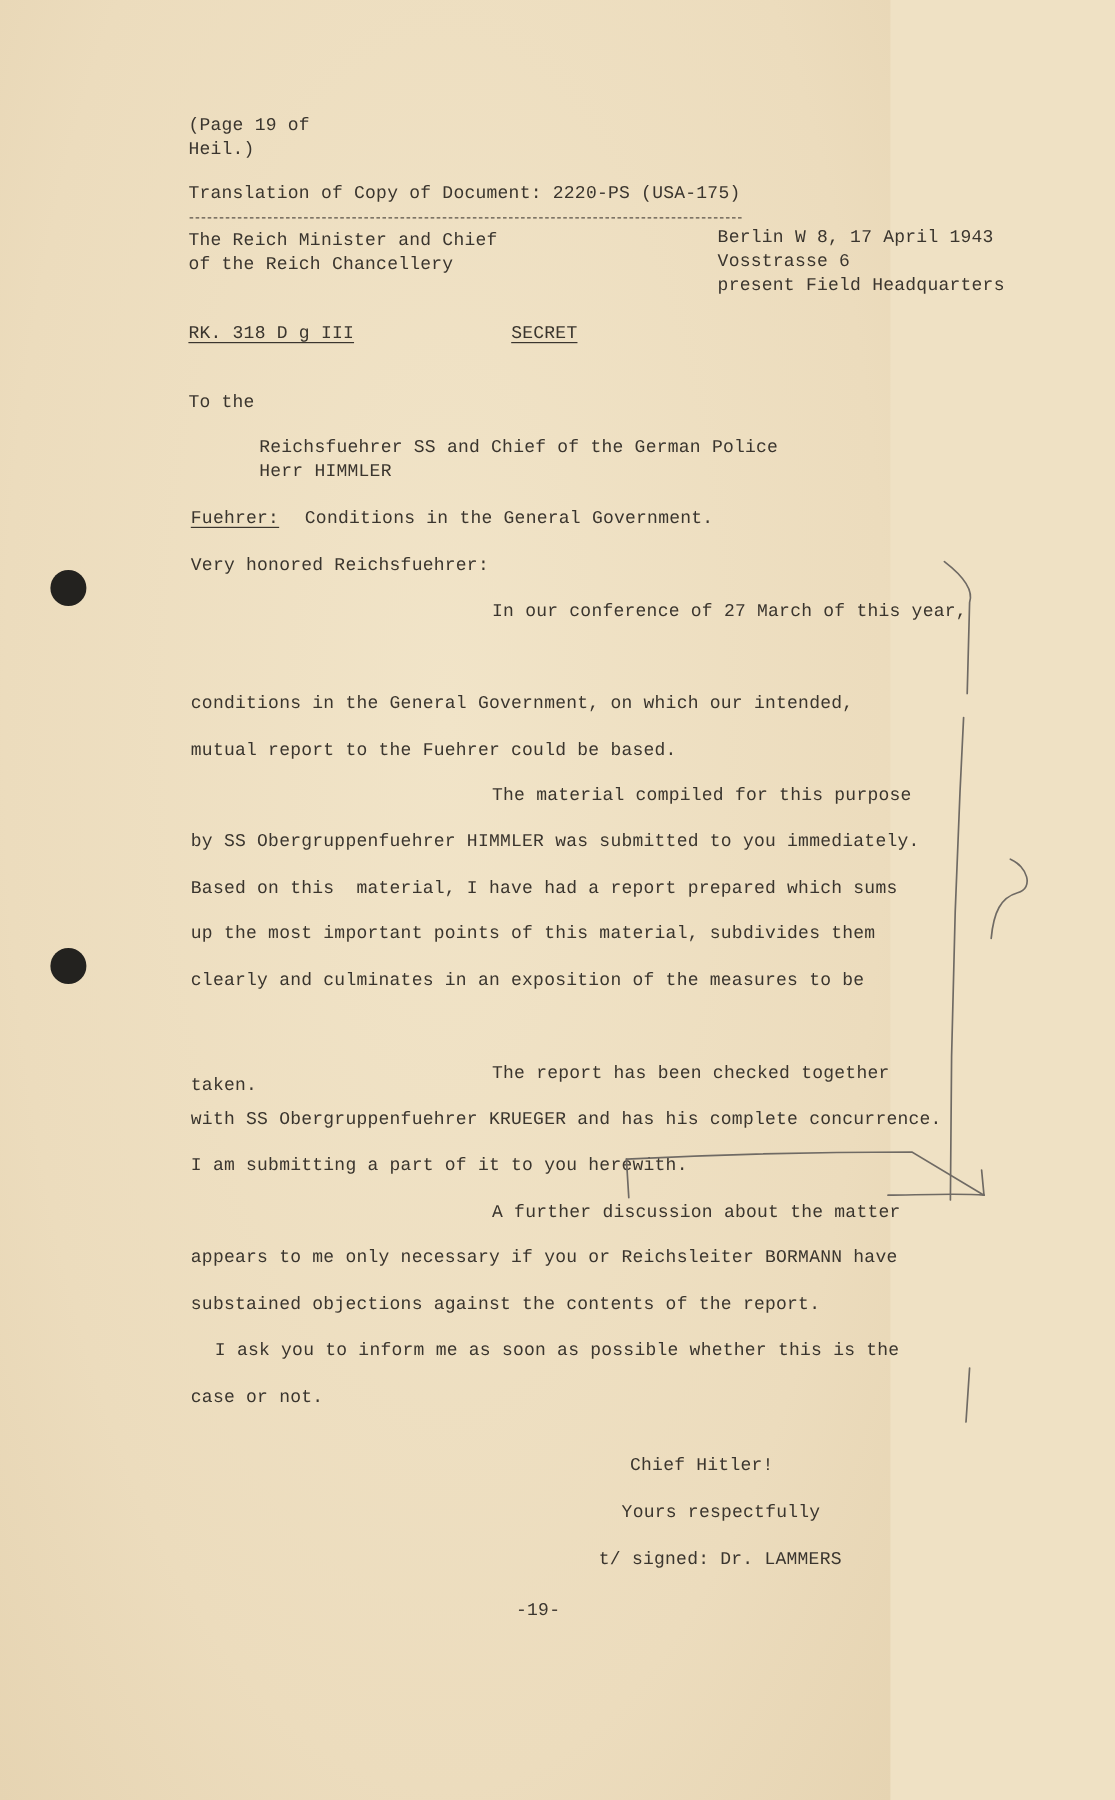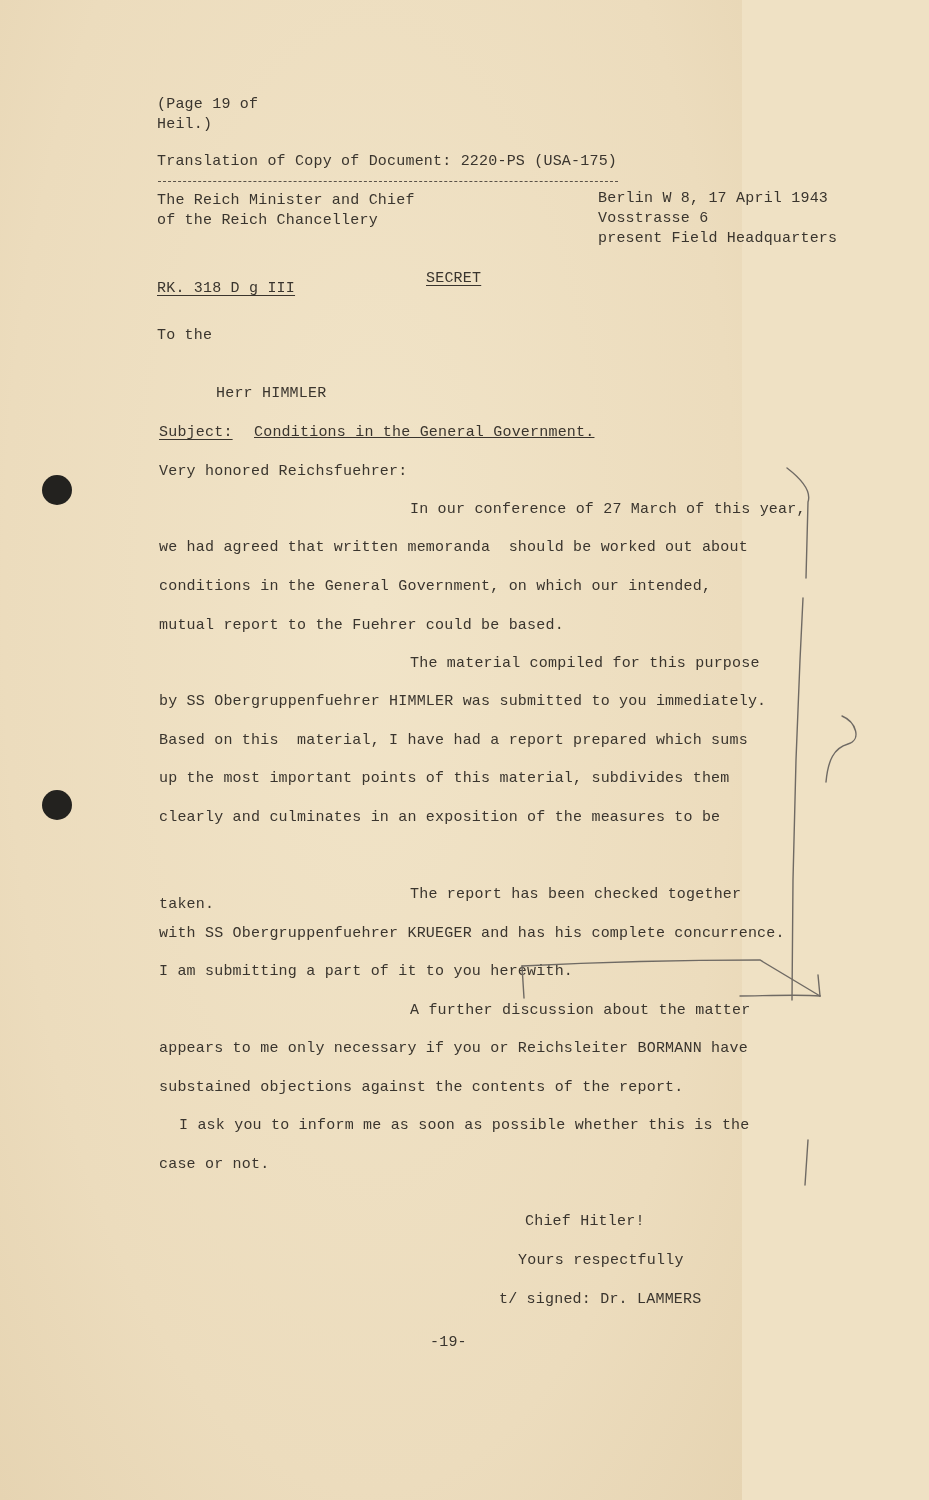"RK. 318 D g III" div.t { top: 280px -> 270px }
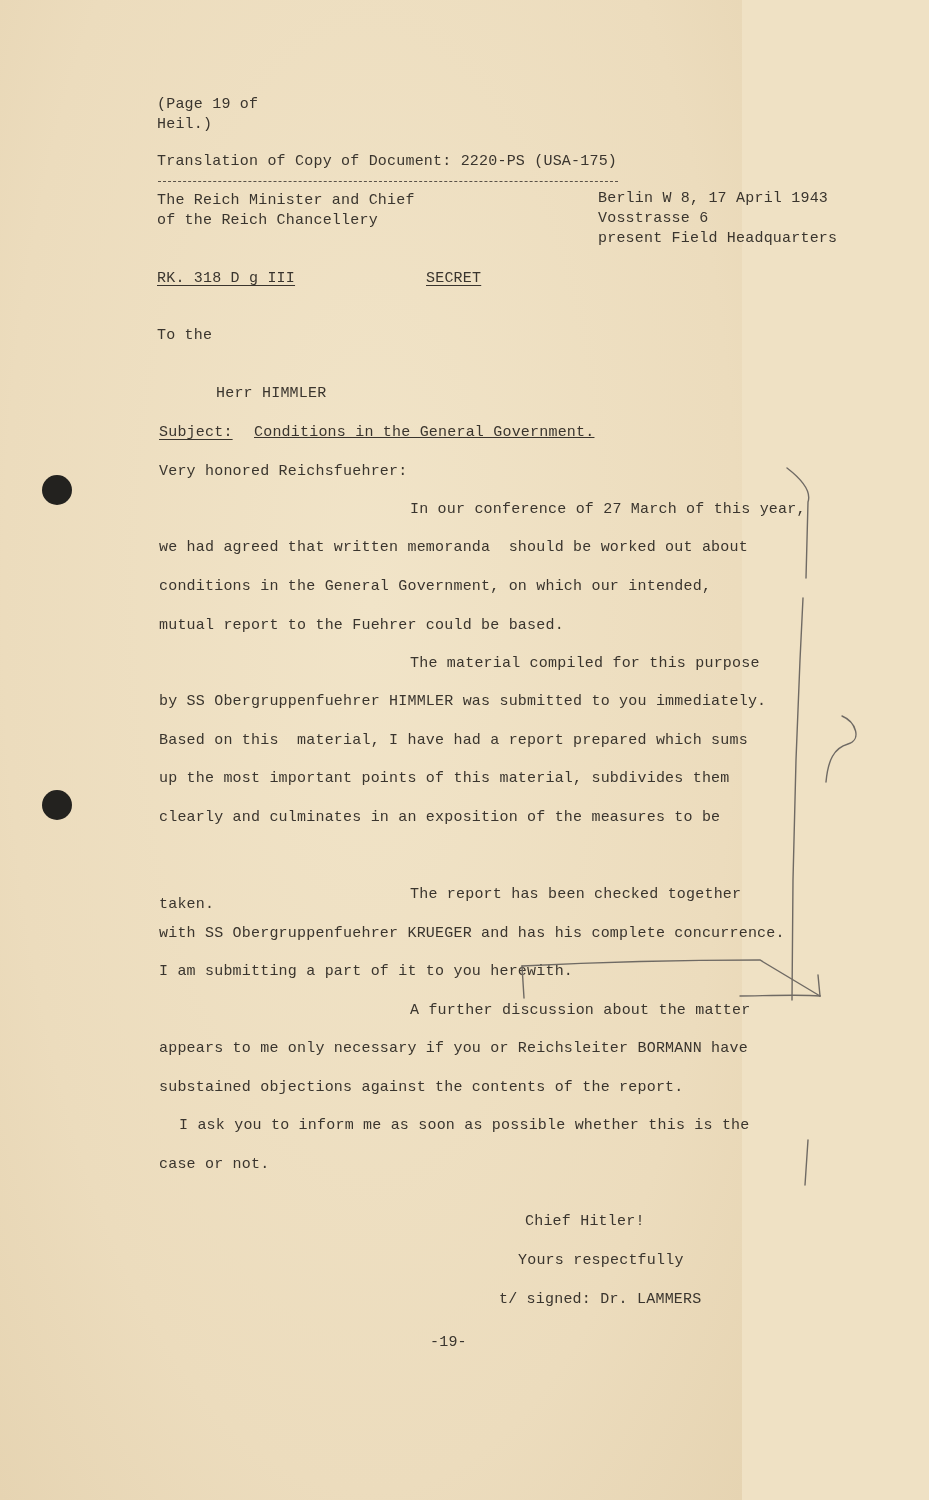"Reichsfuehrer SS and Chief of" div.t { html: none -> <div>Reichsfuehrer SS and Chief of the German Police</div> }
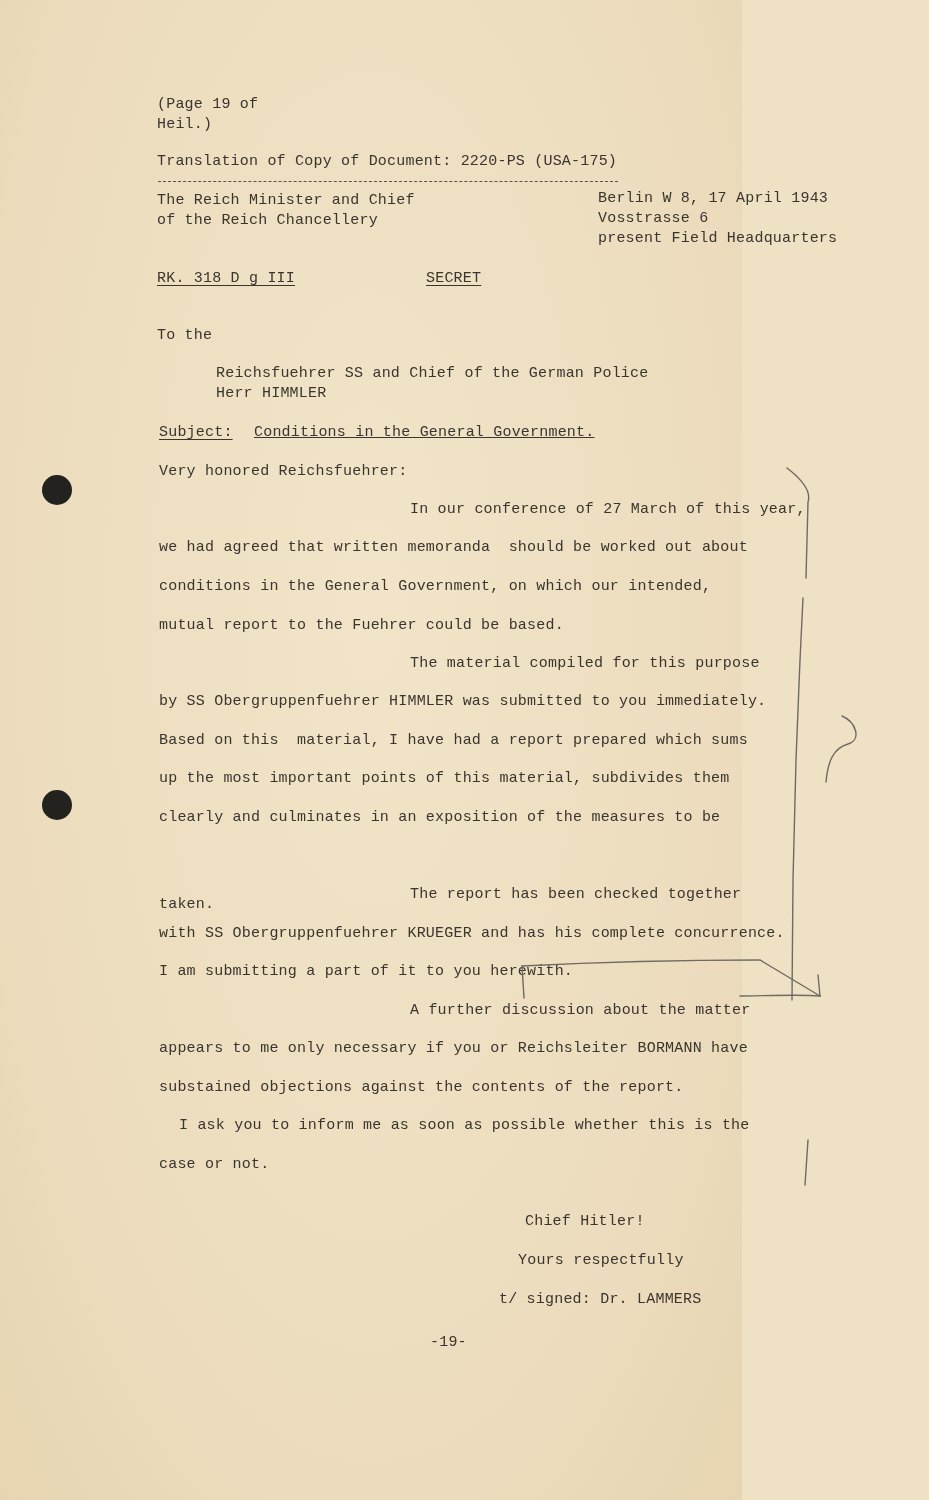"Subject:" div.t { text: Subject -> Fuehrer }
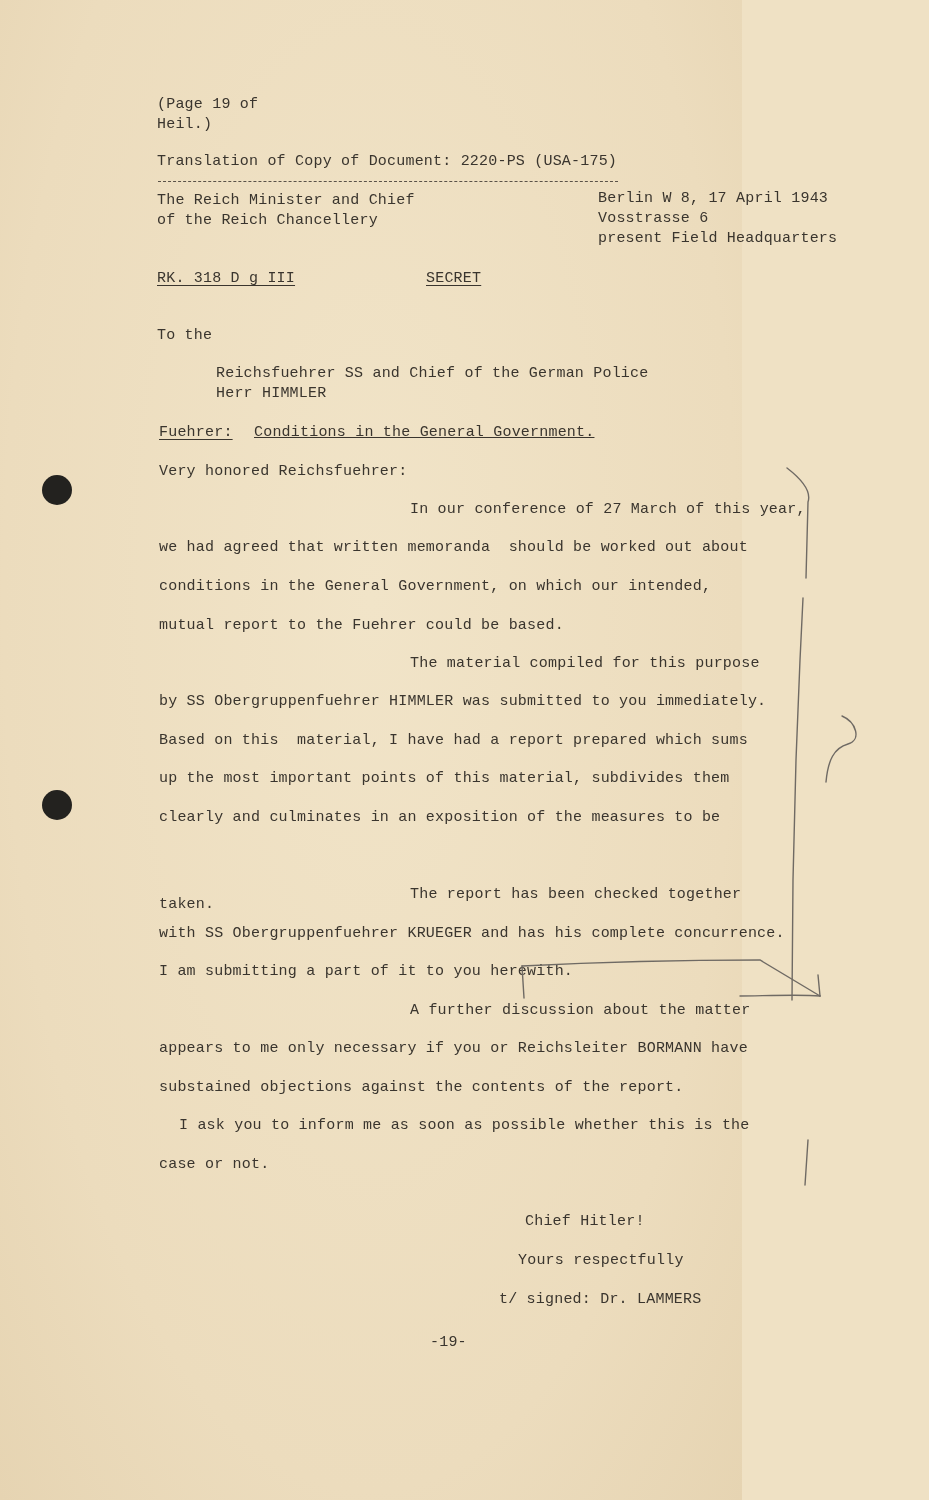"Conditions in the General Government." div.t { text-decoration: underline -> none }
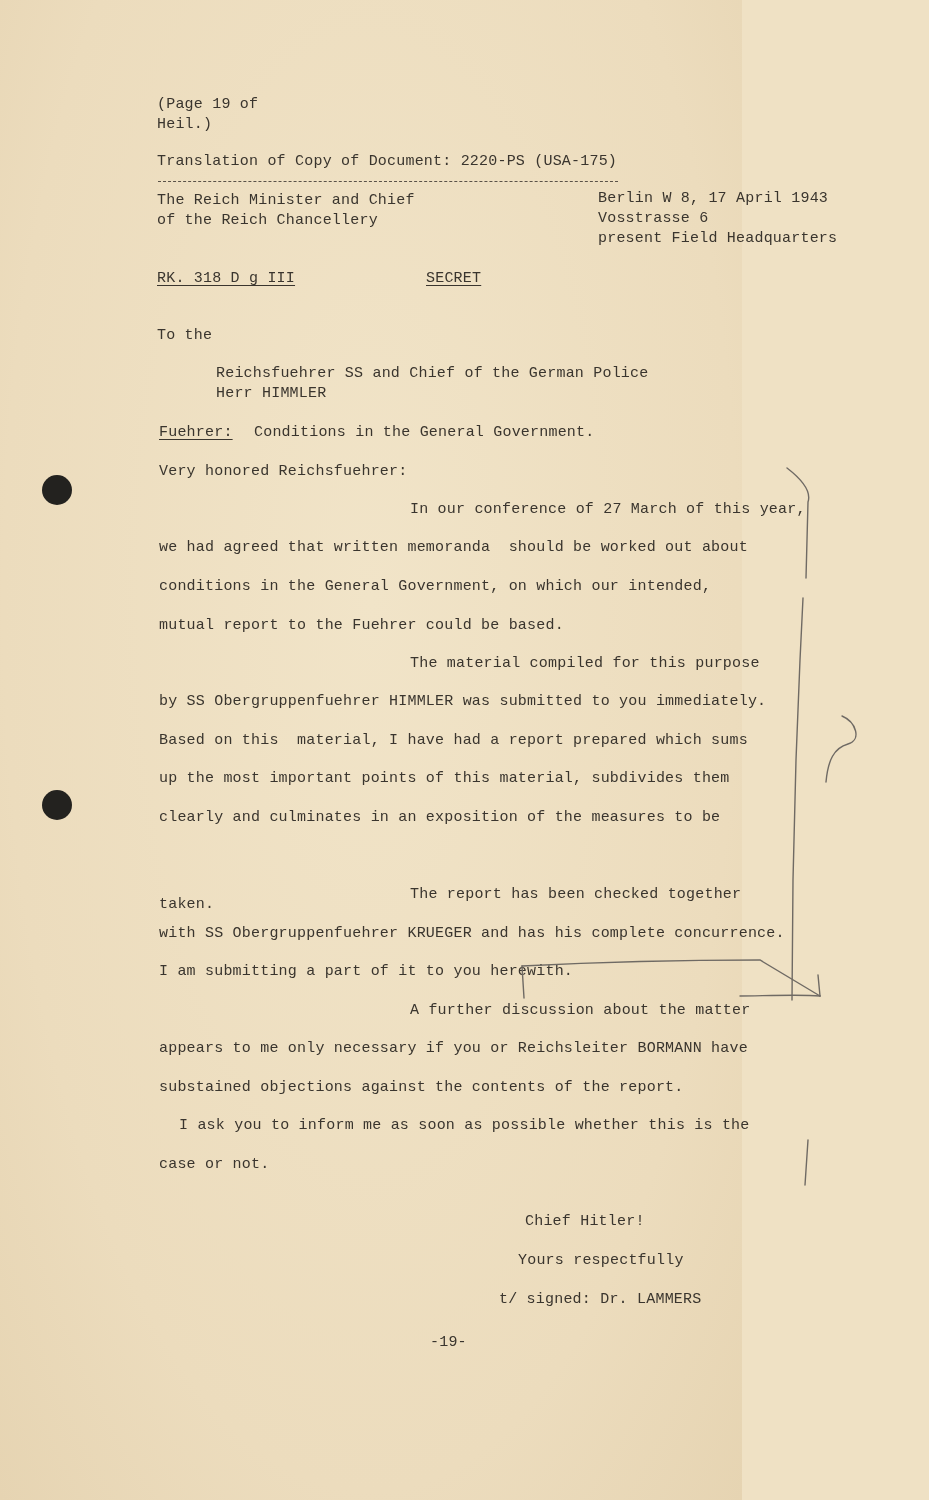"we had agreed that written" div.t { html: <div>we had agreed that written memoranda should be worked out about</div> -> none }
